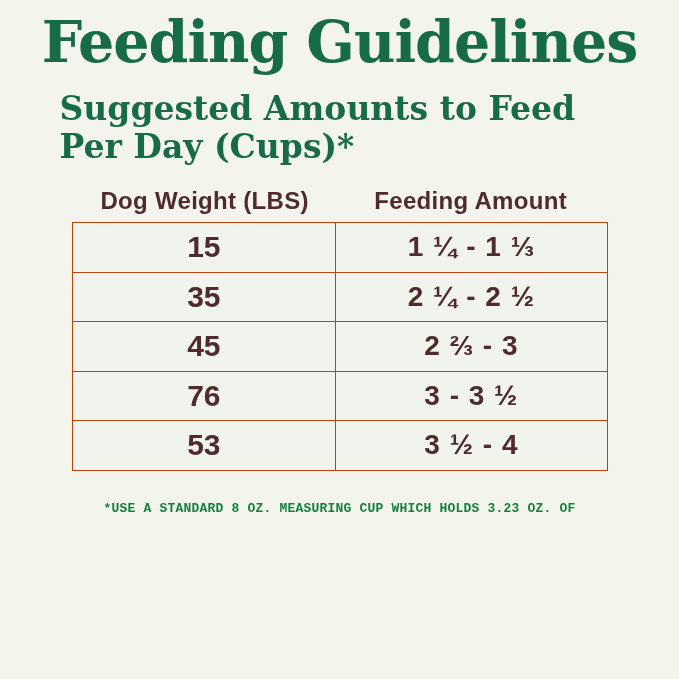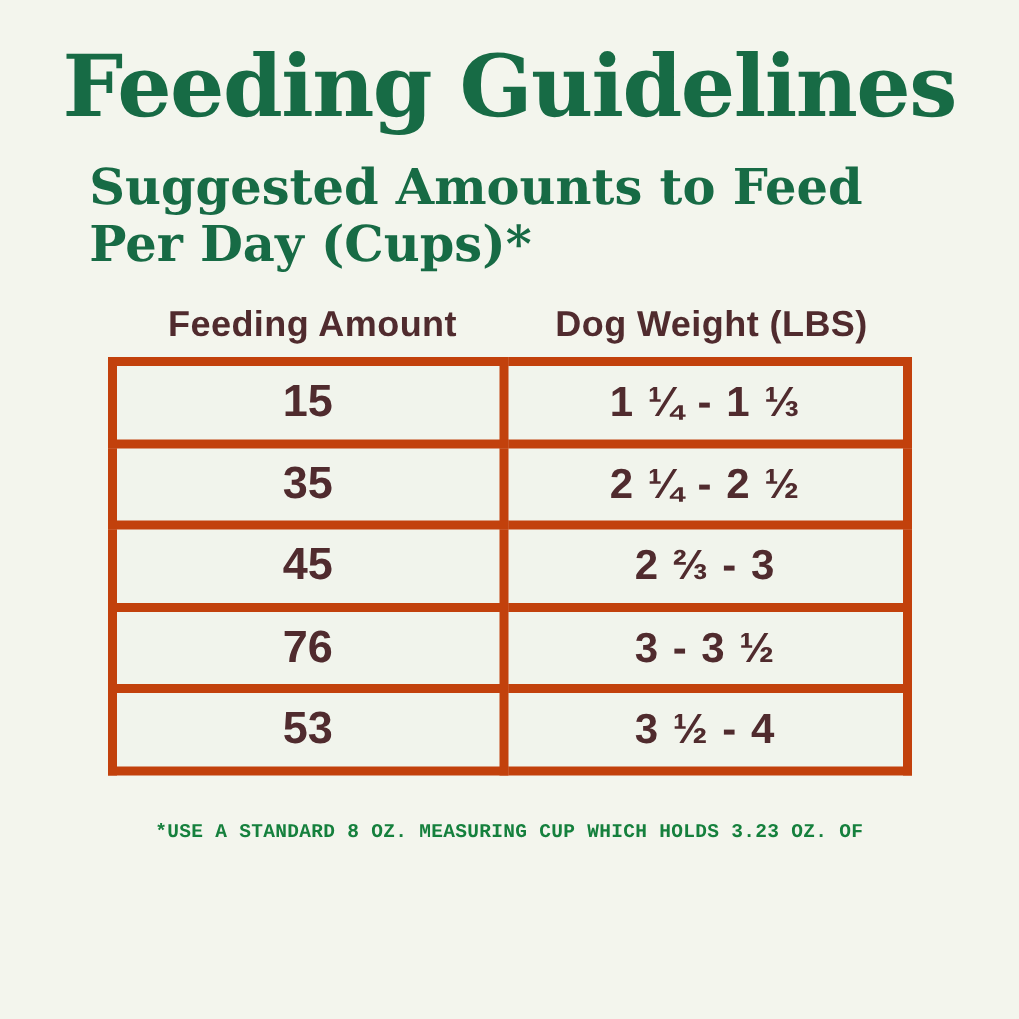"Feeding Guidelines" .title { padding-top: 28px -> 12px }
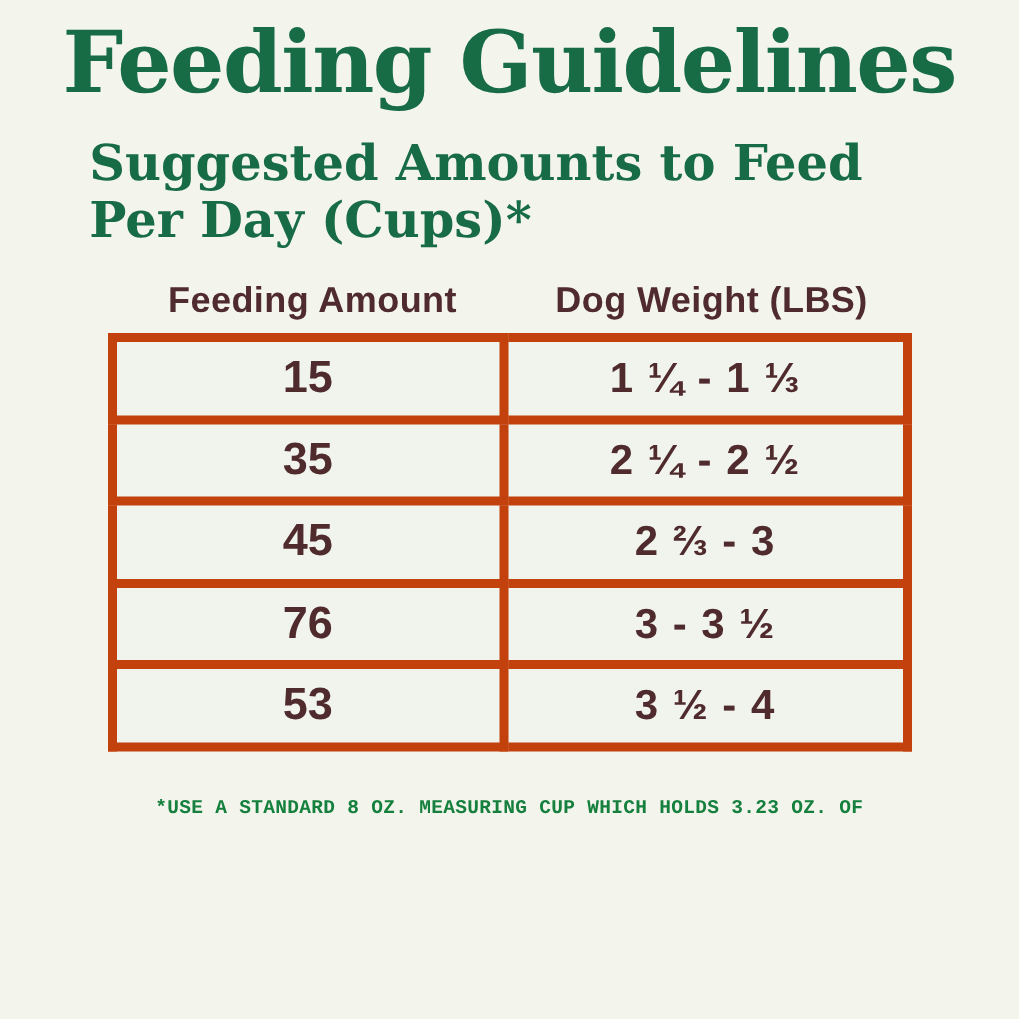"Feeding Amount" div.header-cell { order: before "Dog Weight (LBS)" -> after "Dog Weight (LBS)" }
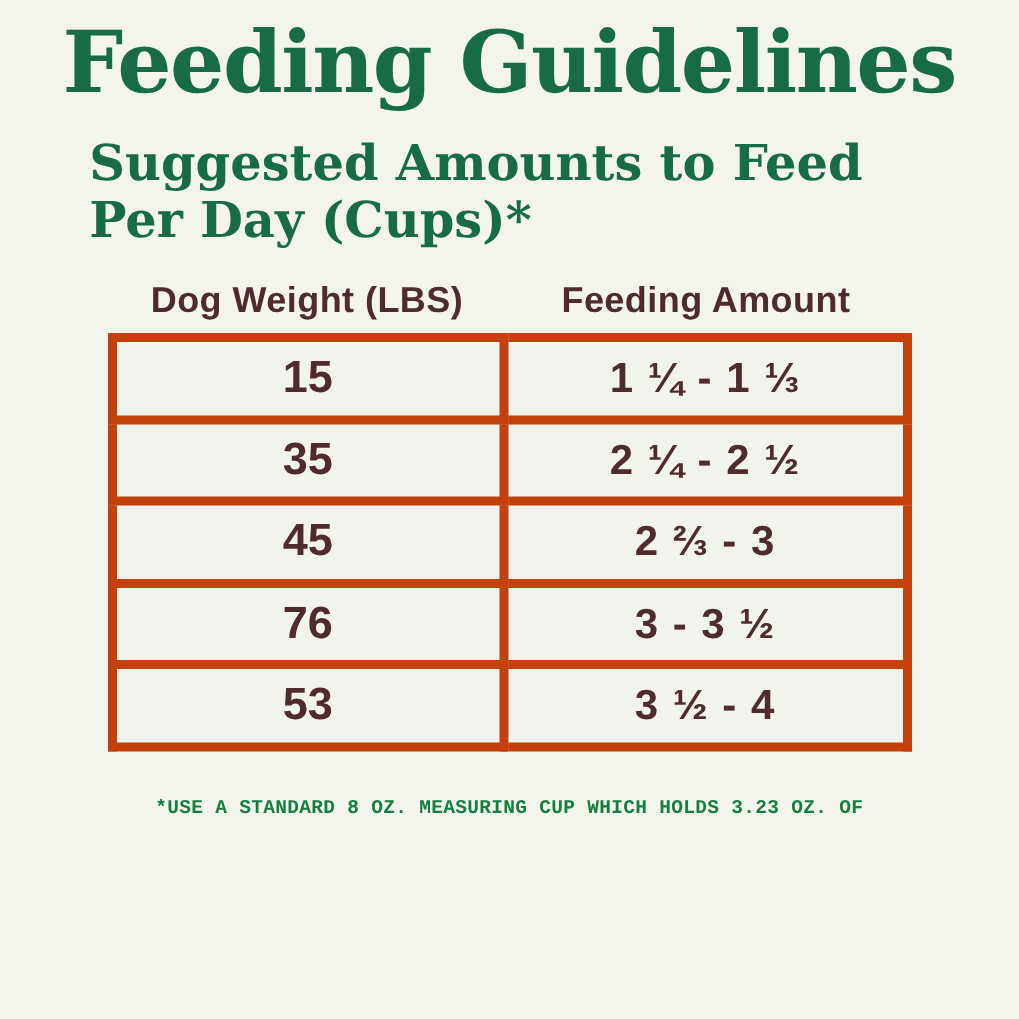"15" table.feed-table td { border: 6px solid #c2410c -> 1px solid #c2410c }
